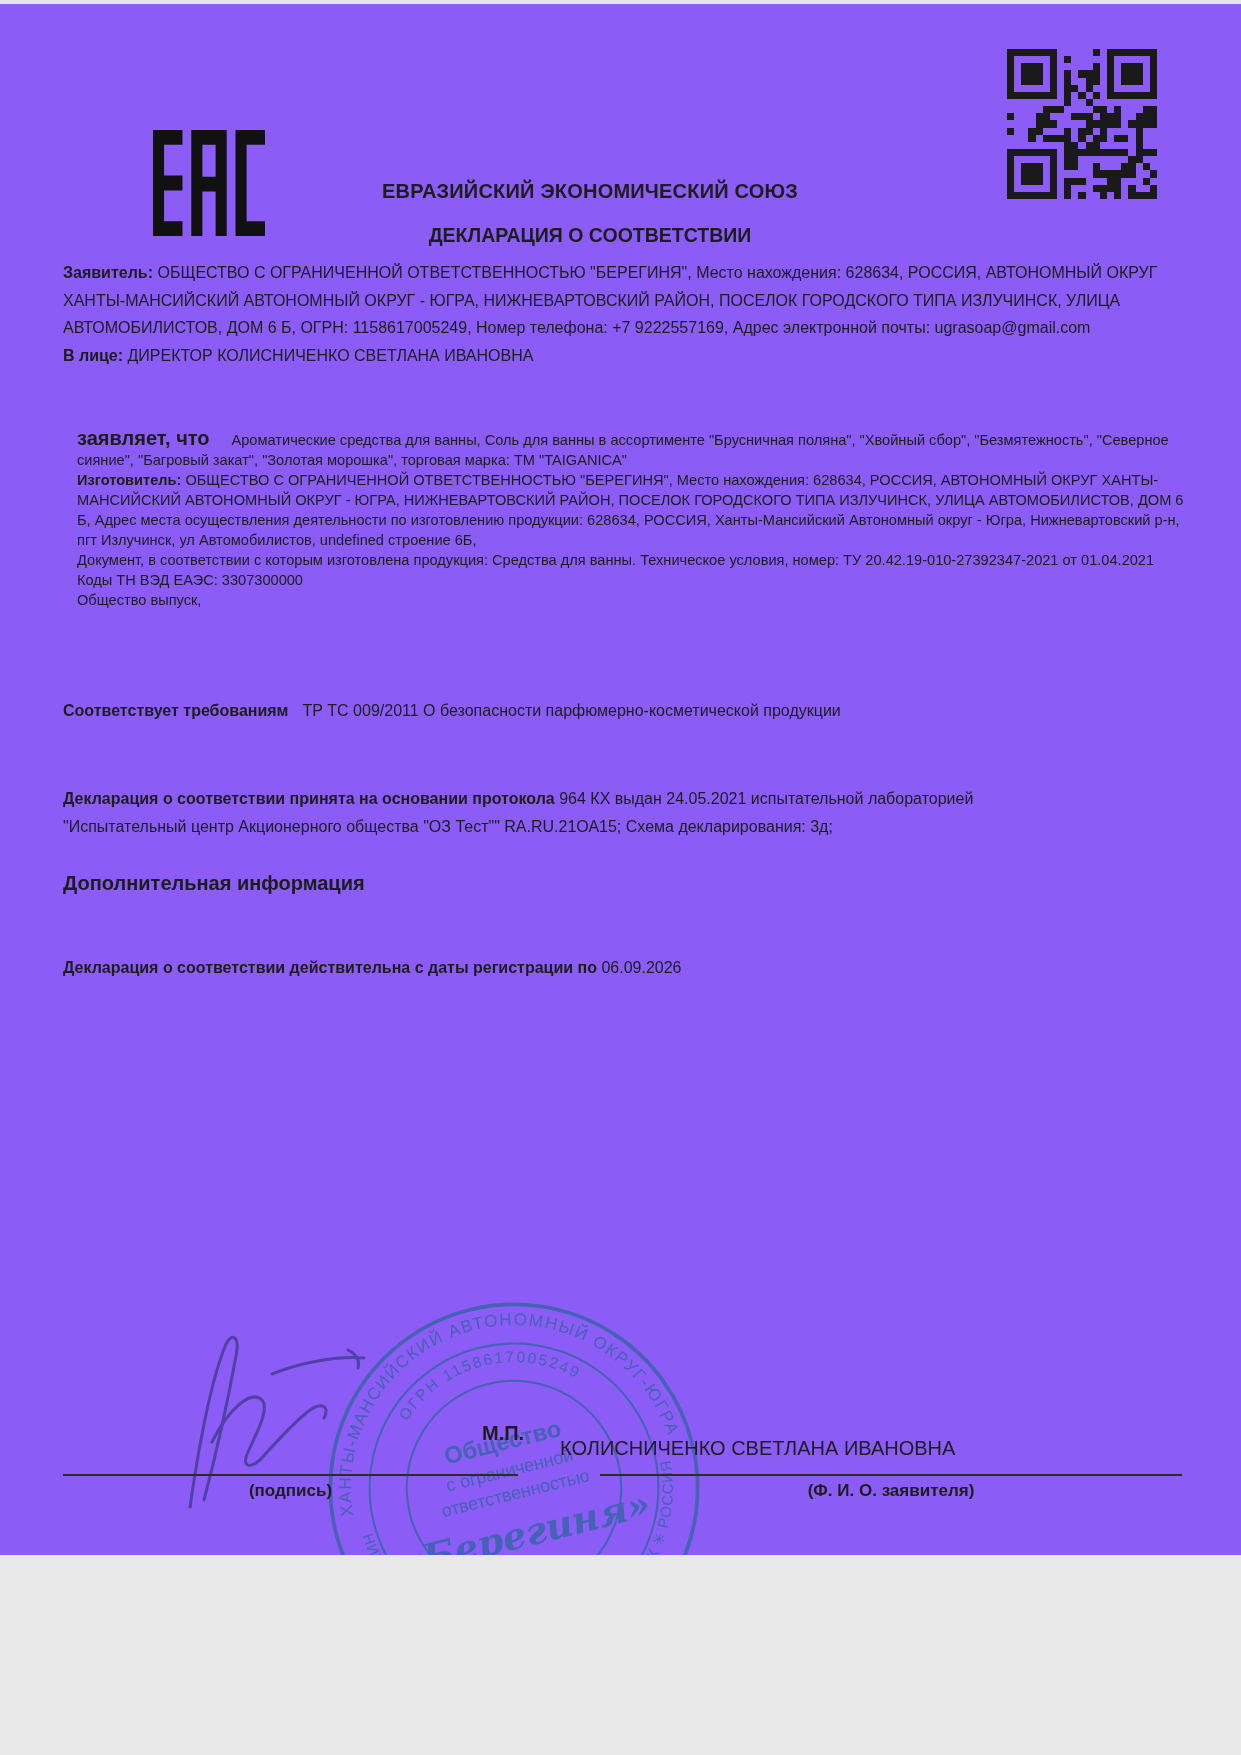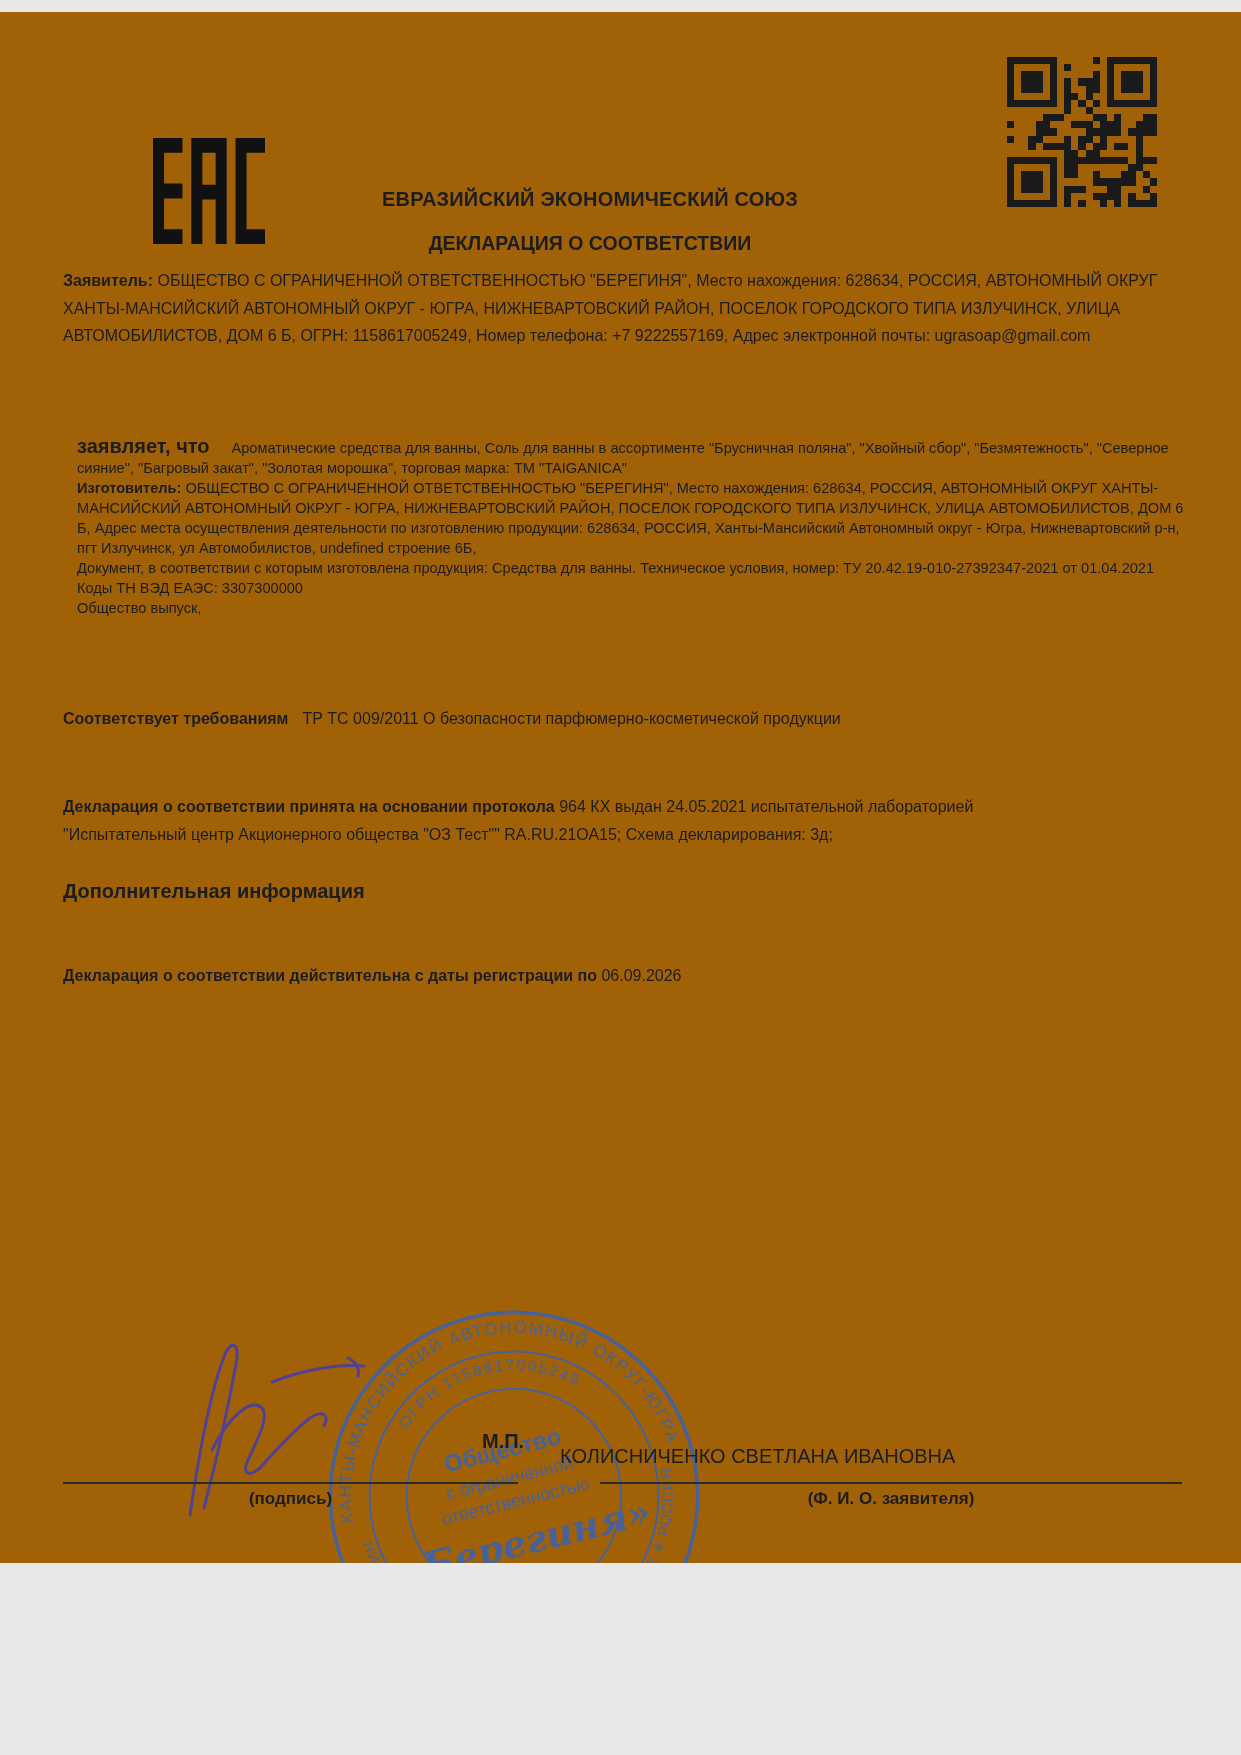"ЕВРАЗИЙСКИЙ ЭКОНОМИЧЕСКИЙ СОЮЗ" .page { background: #a16207 -> #8b5cf6; margin: 12px auto -> 4px auto }
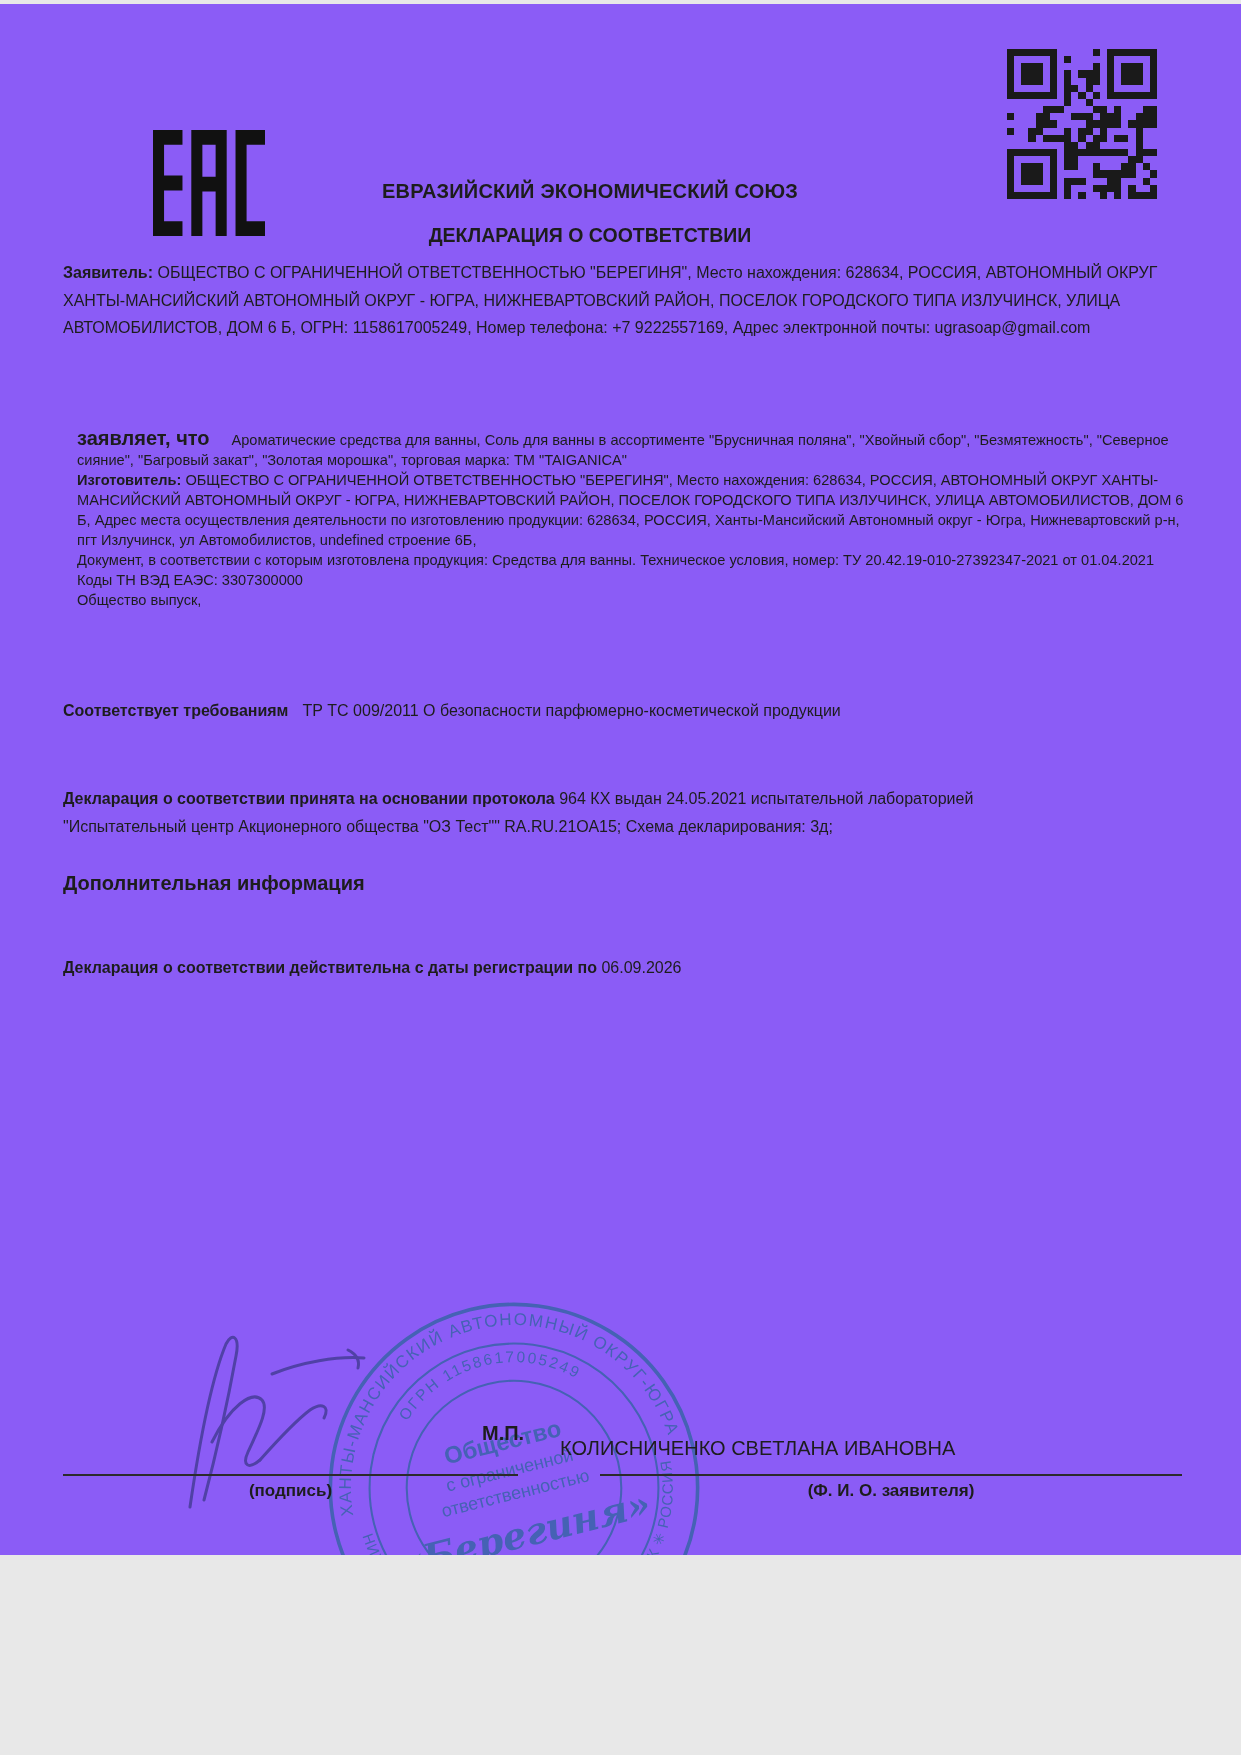"В лице: ДИРЕКТОР КОЛИСНИЧЕНКО СВЕТЛАНА" div { html: none -> <div><b>В лице:</b><span> ДИРЕКТОР КОЛИСНИЧЕНКО СВЕТЛАНА ИВАНОВНА</span></div> }
